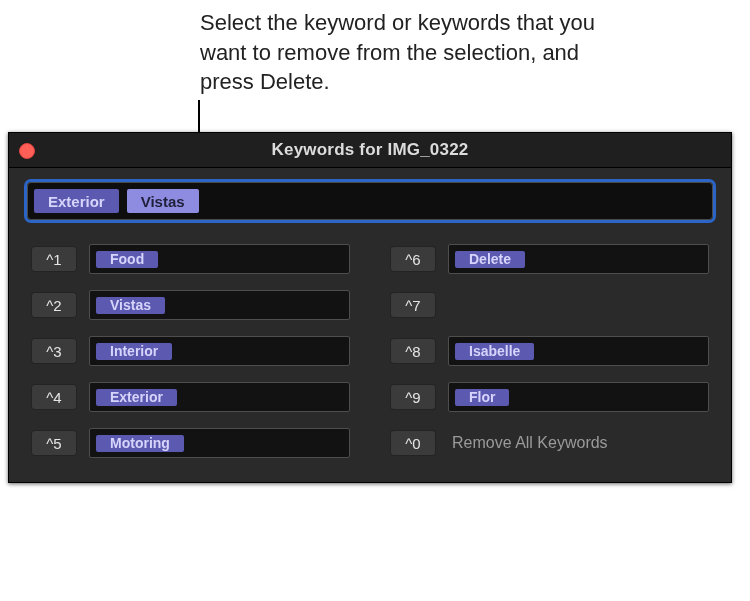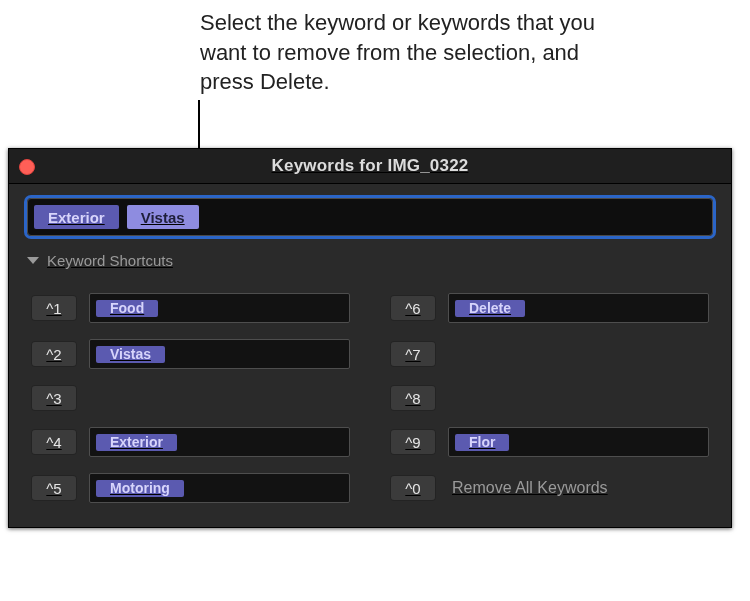"Keywords for IMG_0322" .window { text-decoration: underline -> none; top: 148px -> 132px }
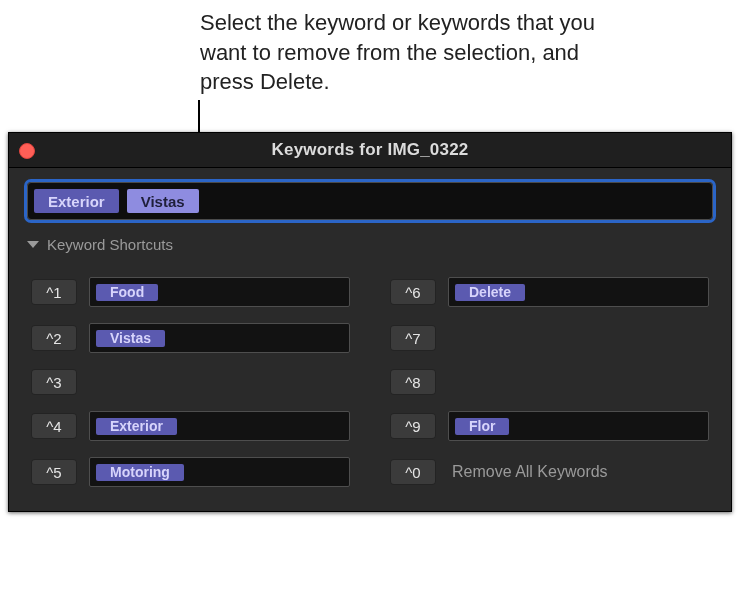"Keyword Shortcuts" div.section-header { html: <div> <span></span> <span>Keyword Shortcuts</span> </div> -> none }
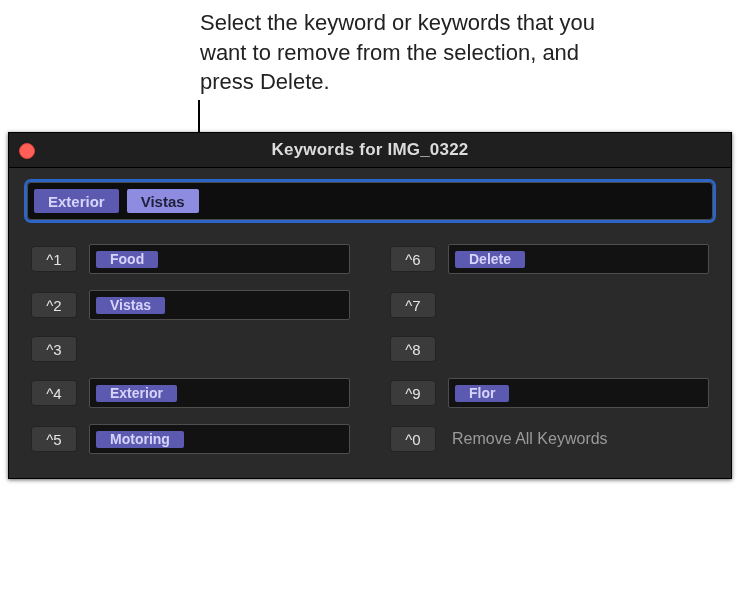"Interior" div.shortcut-slot { html: none -> <div> <div> <span>Interior</span> </div> </div> }
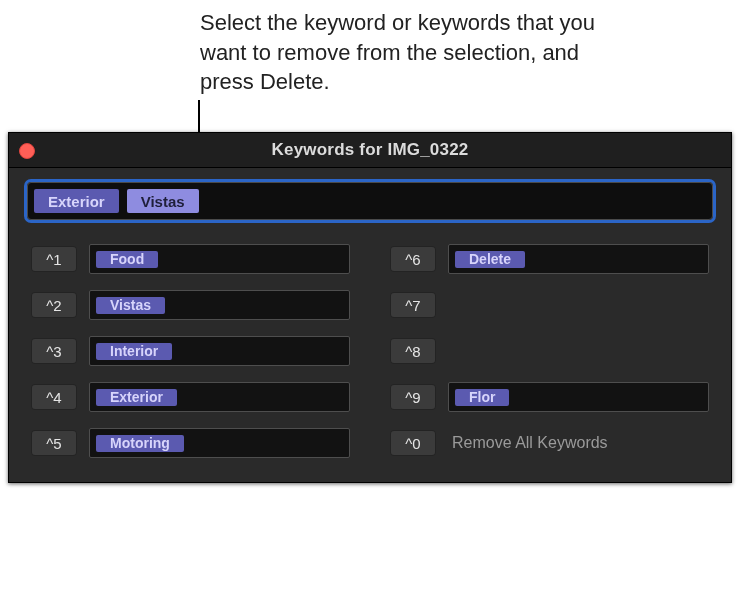"Isabelle" div.shortcut-slot { html: none -> <div> <div> <span>Isabelle</span> </div> </div> }
